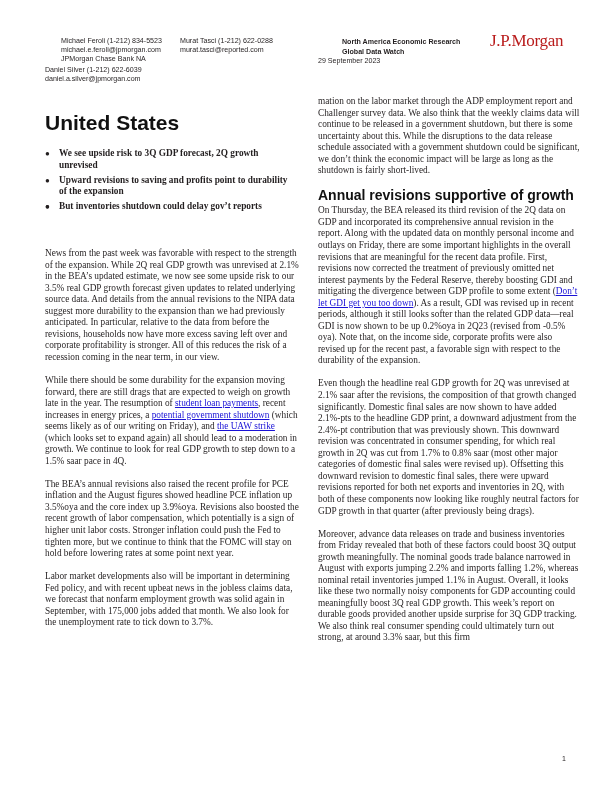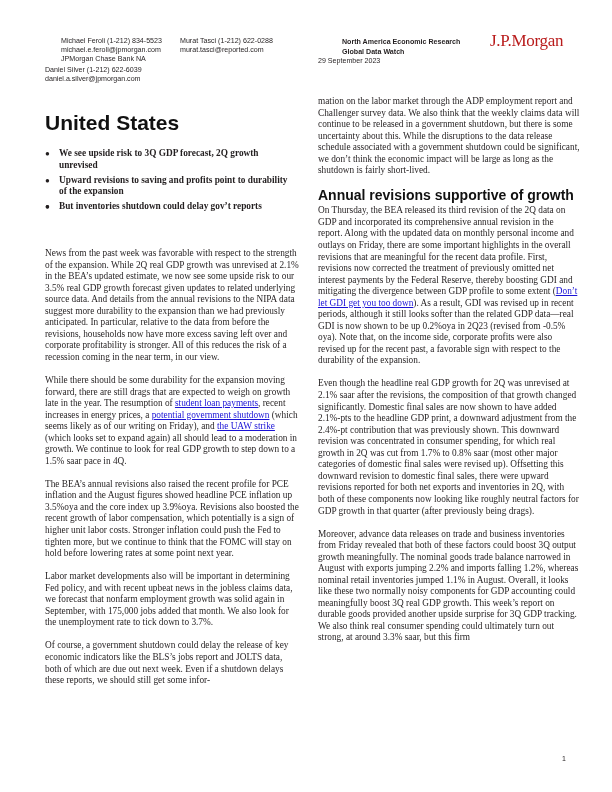"Of course, a government shutdown" p { html: <p>Of course, a government shutdown could delay the release of key economic indicators like the BLS’s jobs report and JOLTS data, both of which are due out next week. Even if a shutdown delays these reports, we should still get some infor-</p> -> none }
